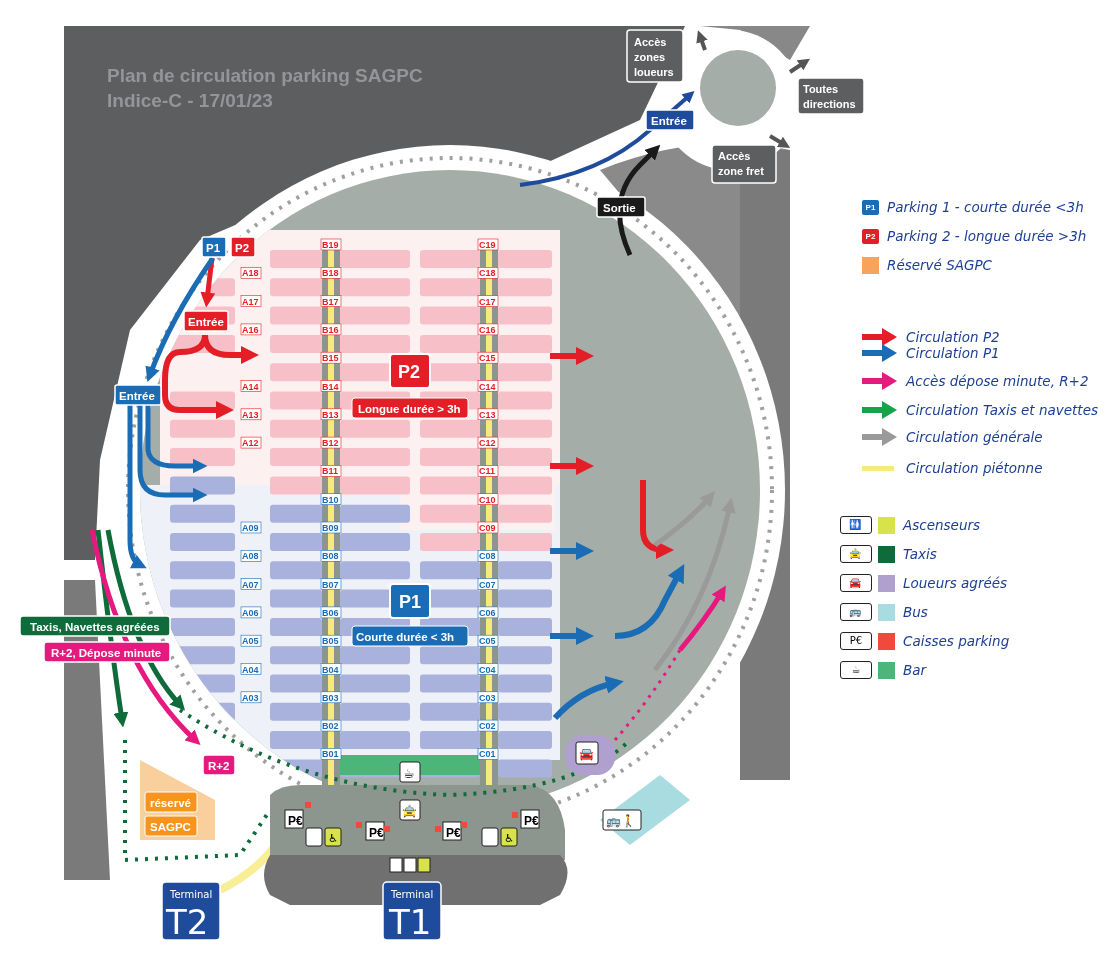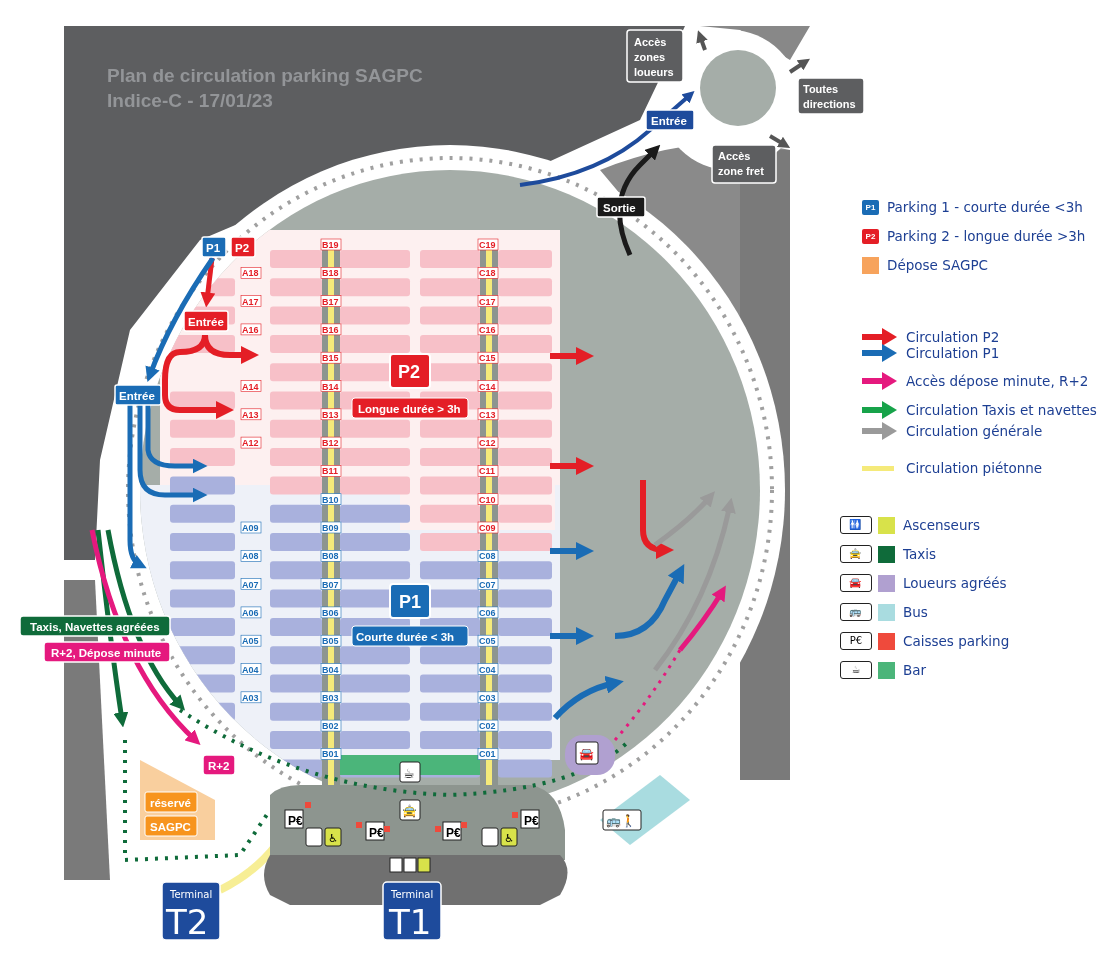"Parking 1 - courte durée" .lg-text { font-style: none -> italic }
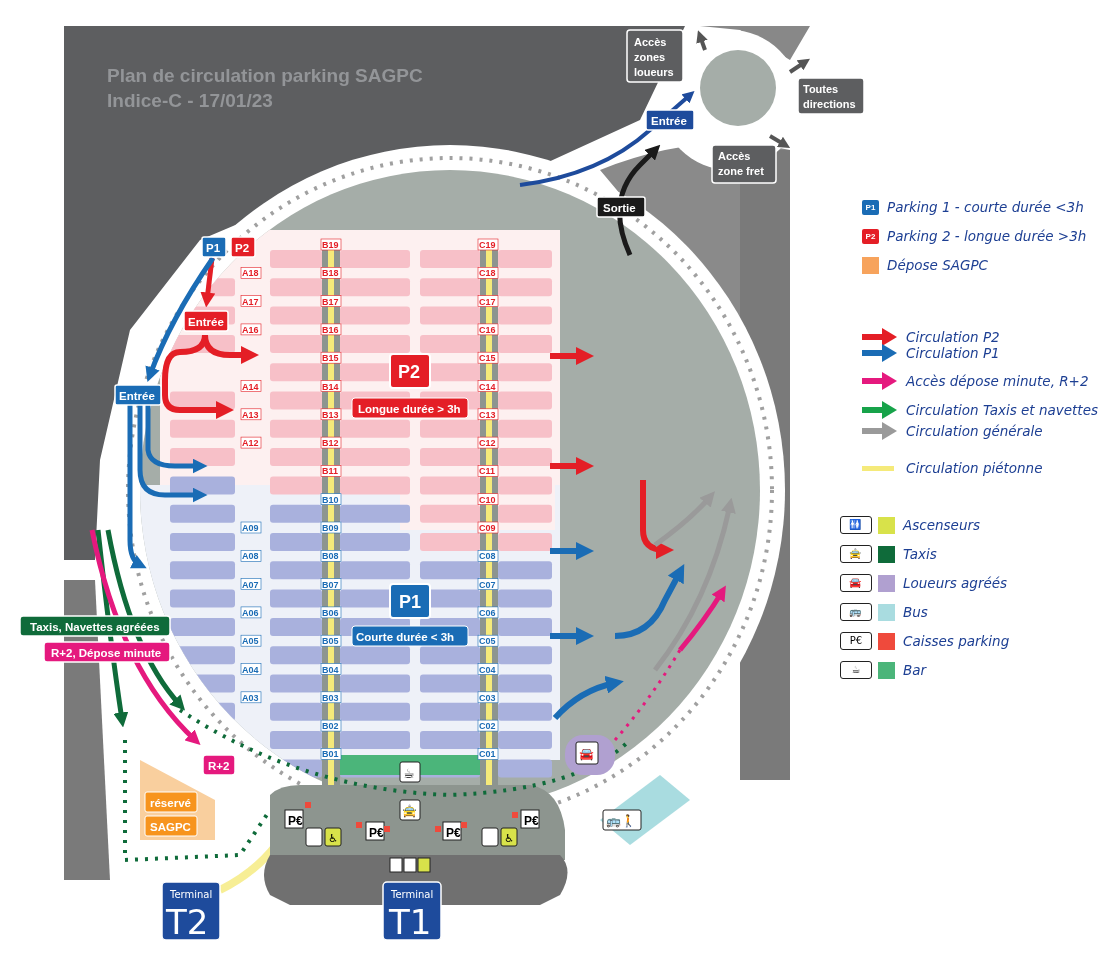"Dépose SAGPC" span.lg-text { text: Dépose -> Réservé }
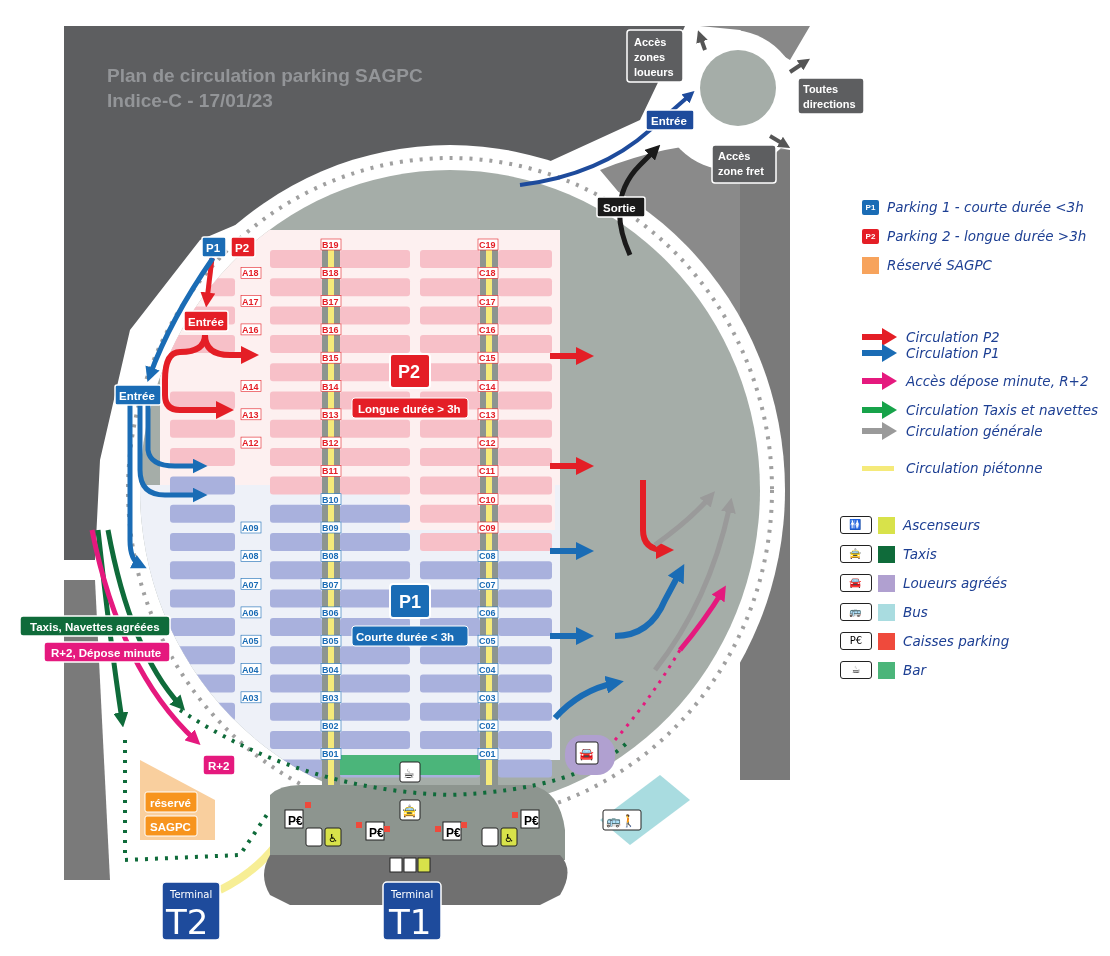"Circulation générale" div.lg-row { top: 230px -> 236px }
